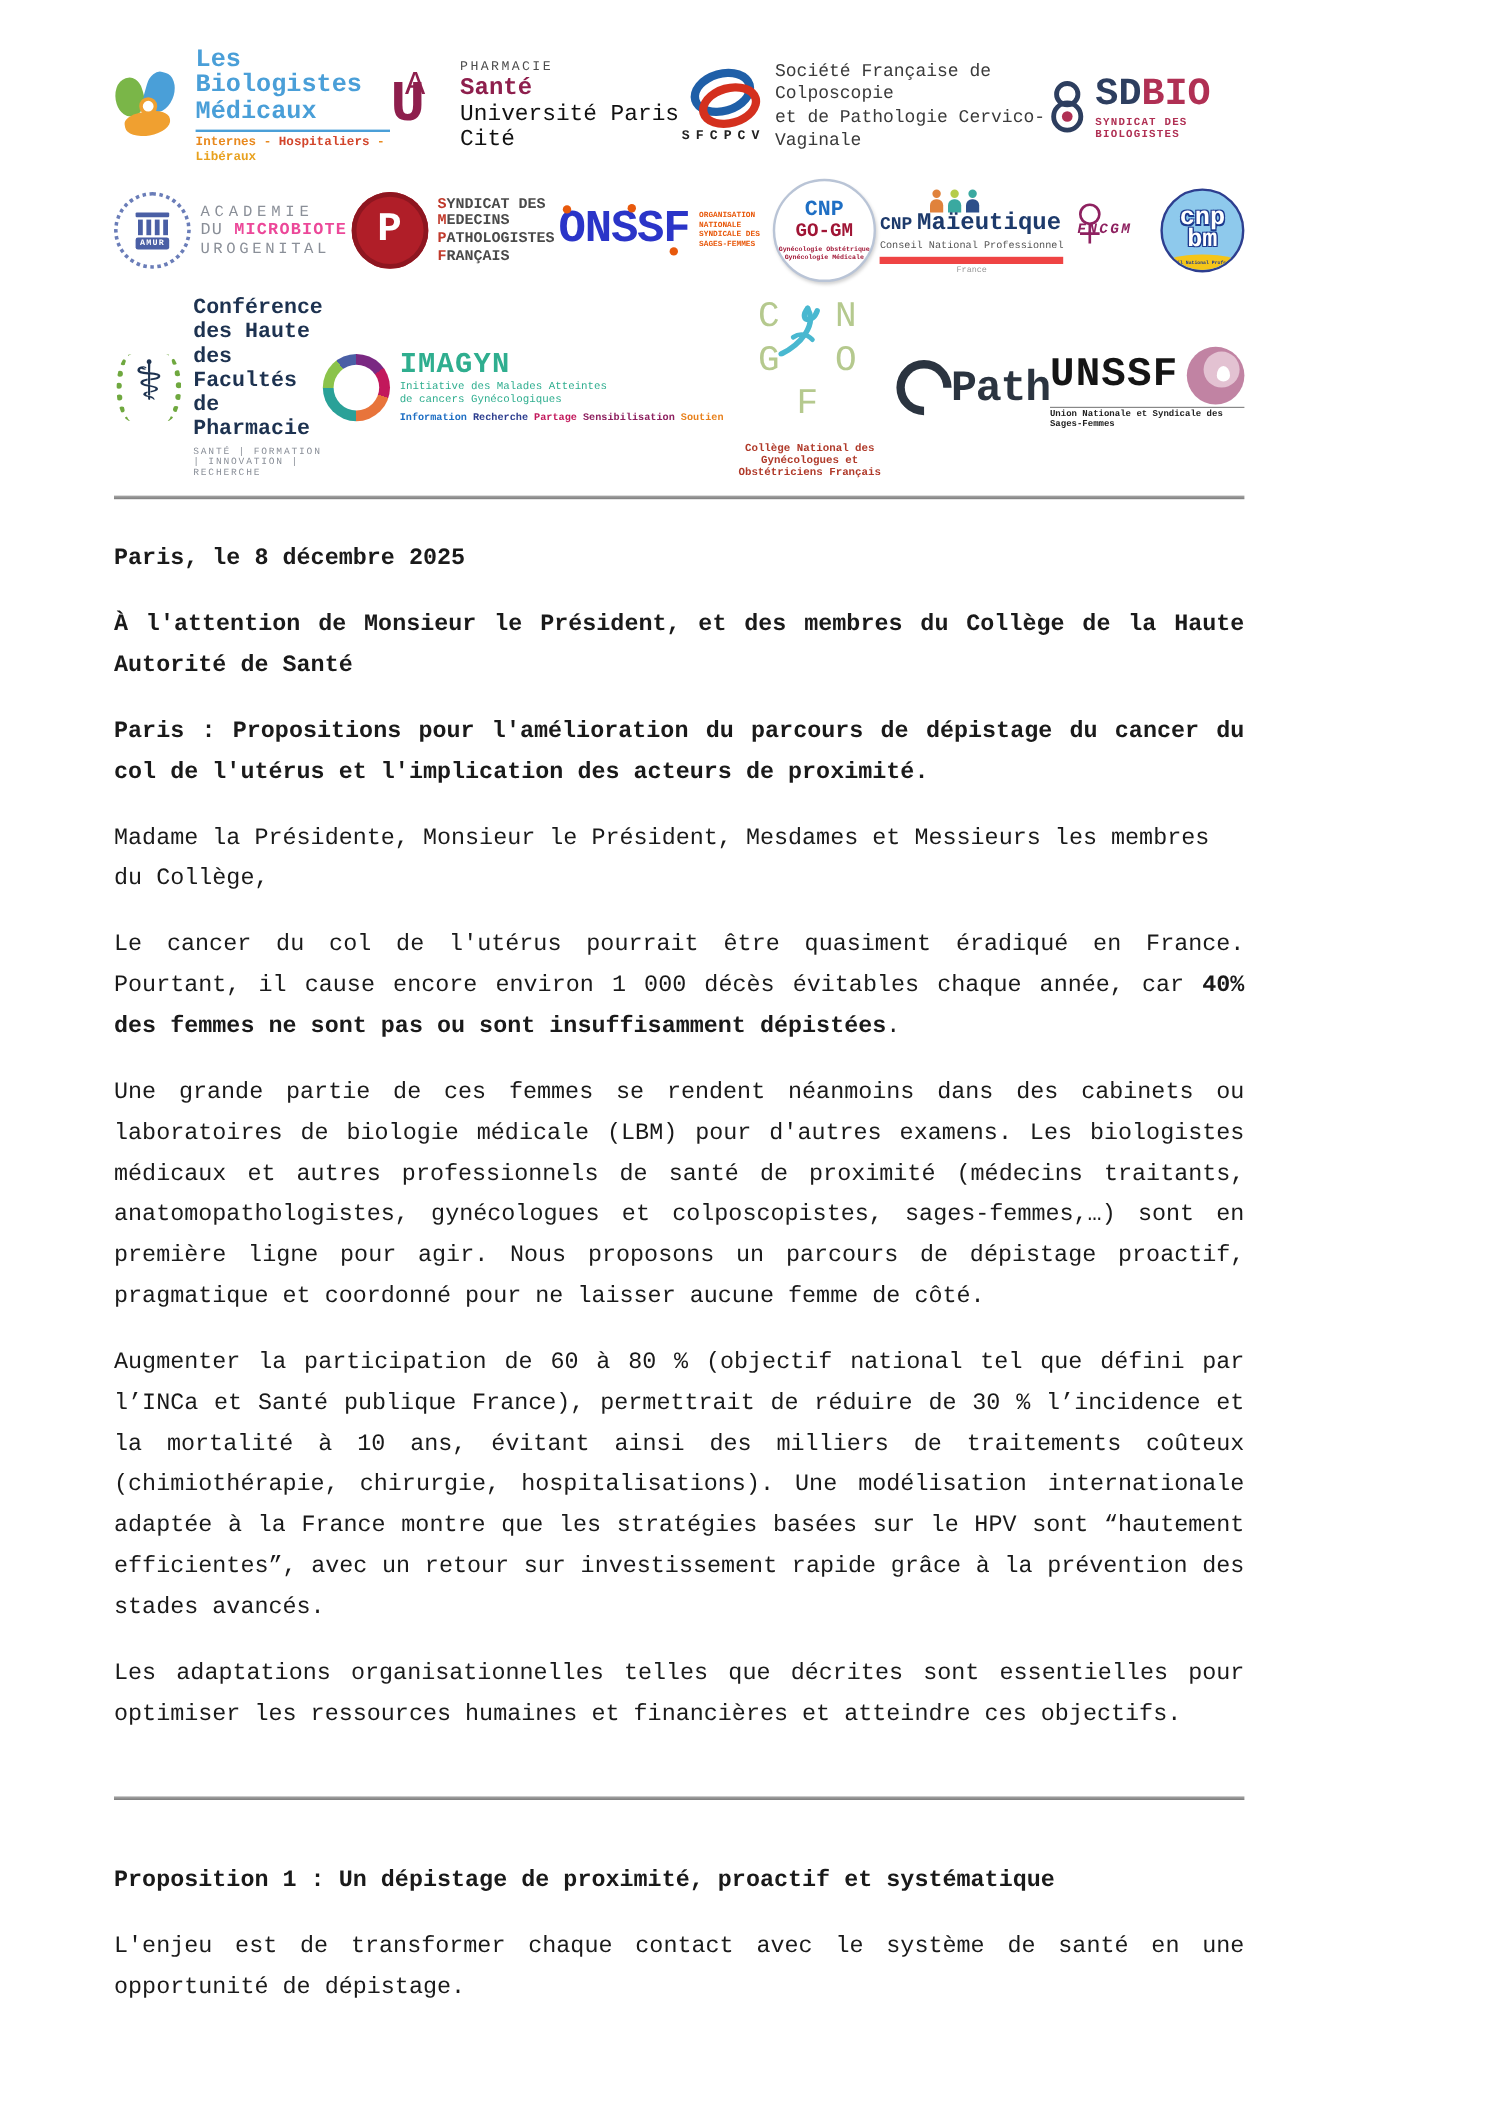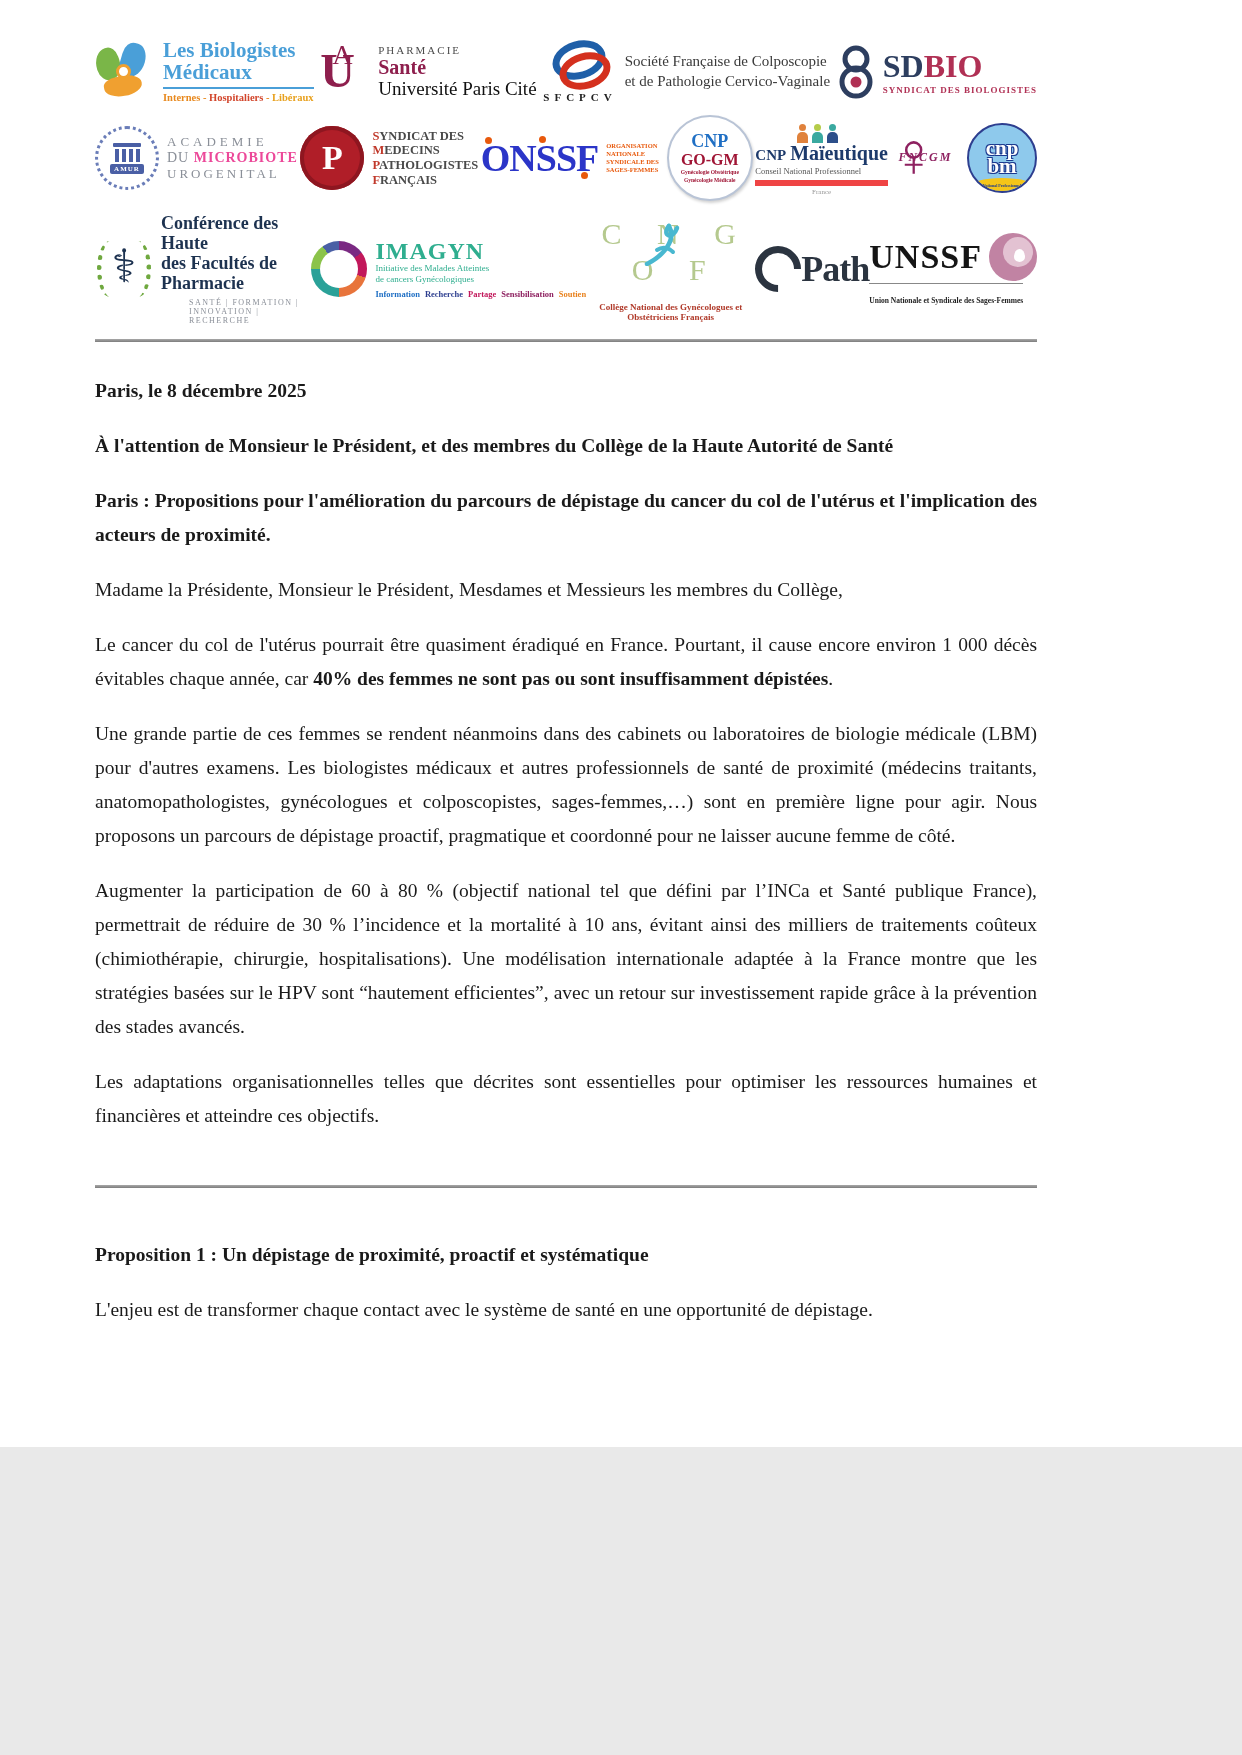"Les Biologistes" .page { font-family: Liberation Serif, serif -> Liberation Mono, monospace; height: 1447px -> 1755px }
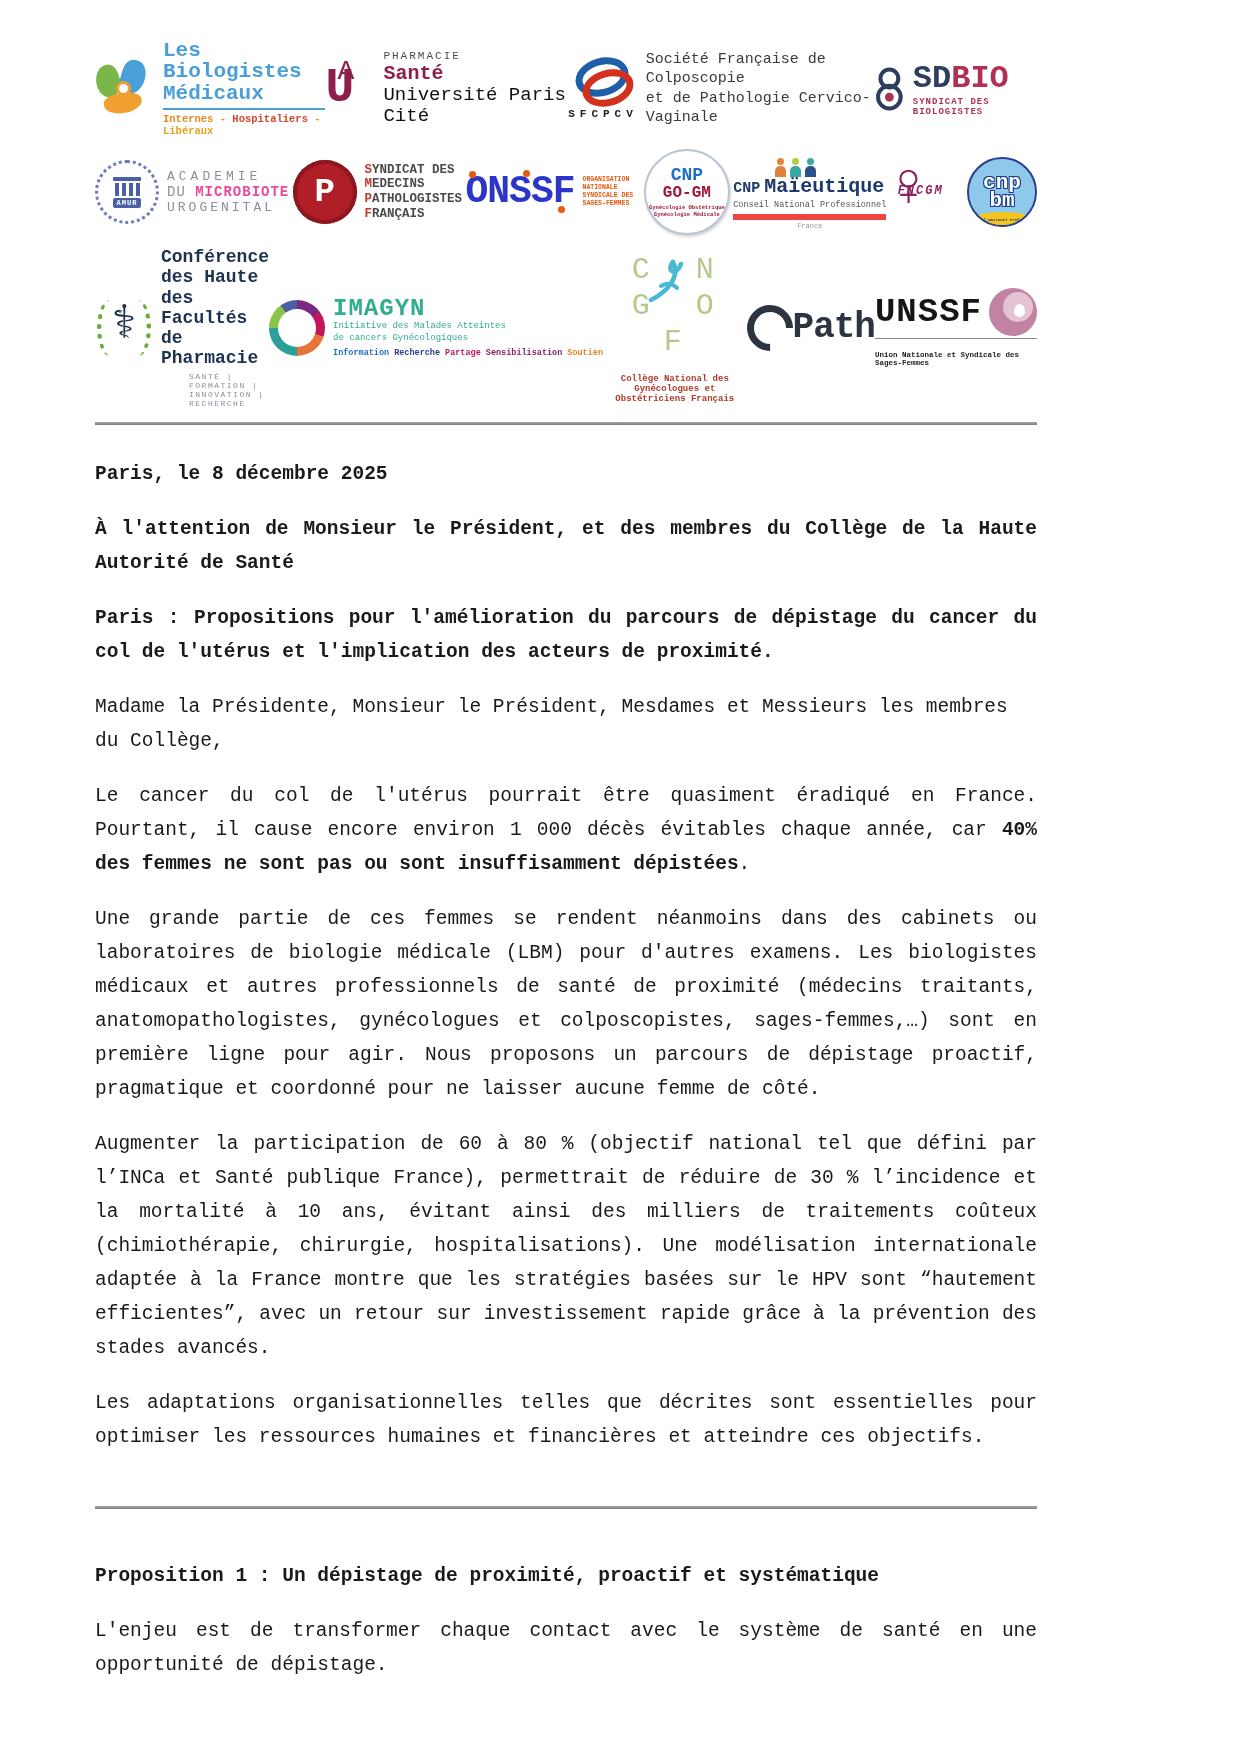"Union Nationale et Syndicale des" .unssf-sub { padding-top: 12px -> 2px }
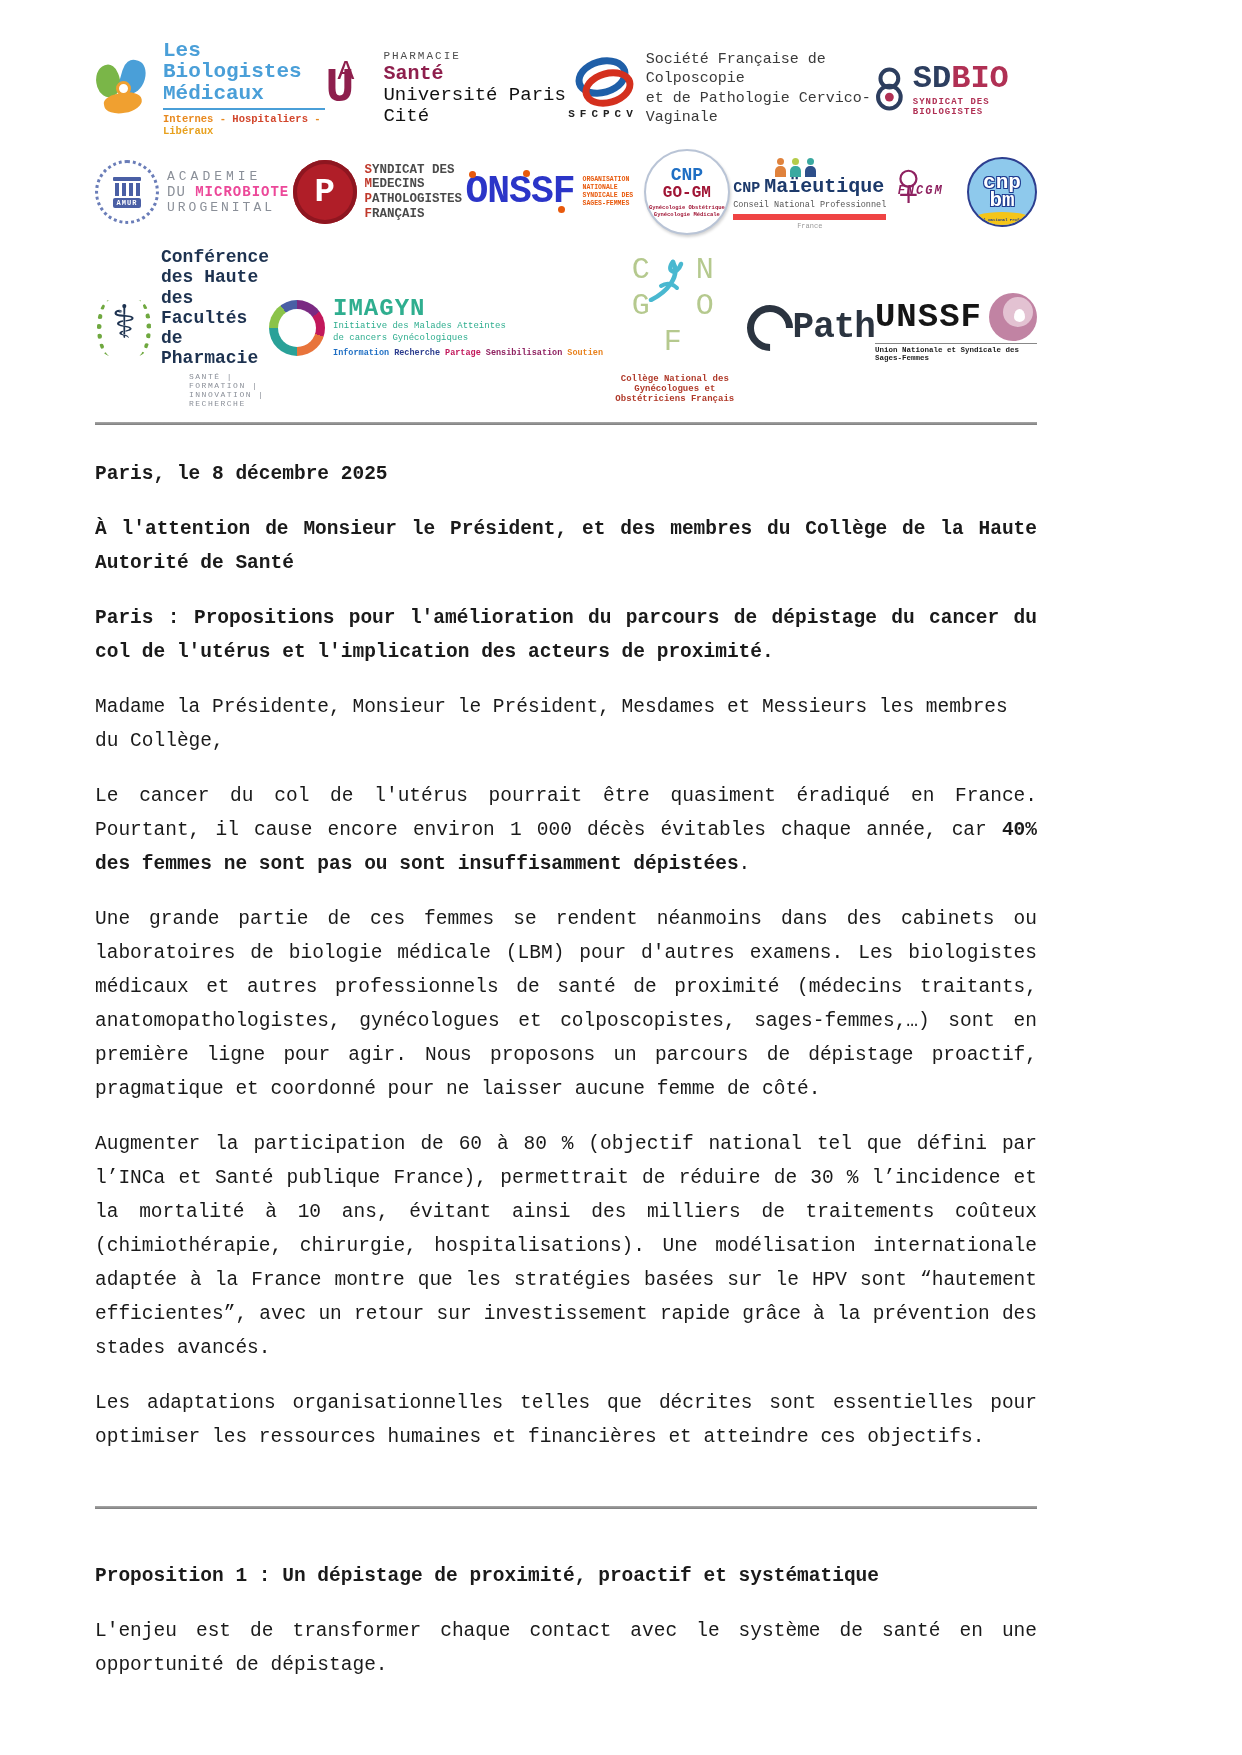"SANTÉ | FORMATION | INNOVATION" .doyens-tag { margin-left: 28px -> none }
